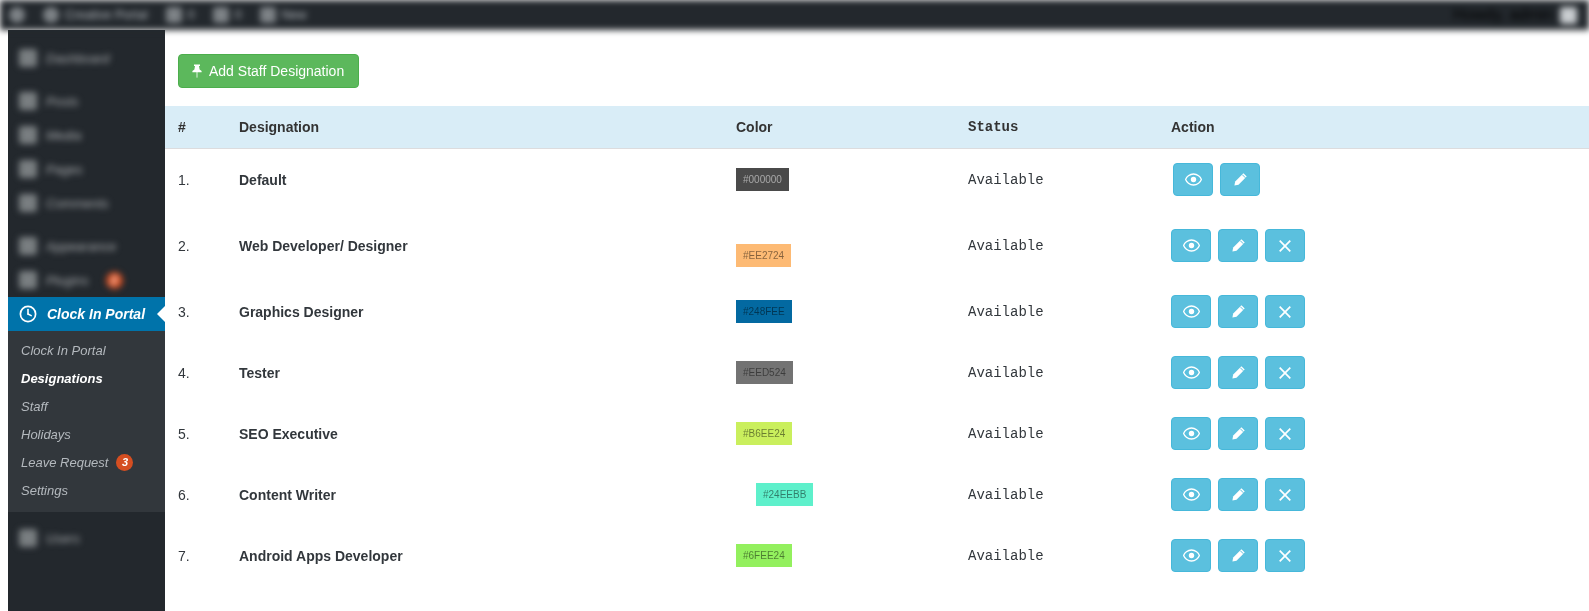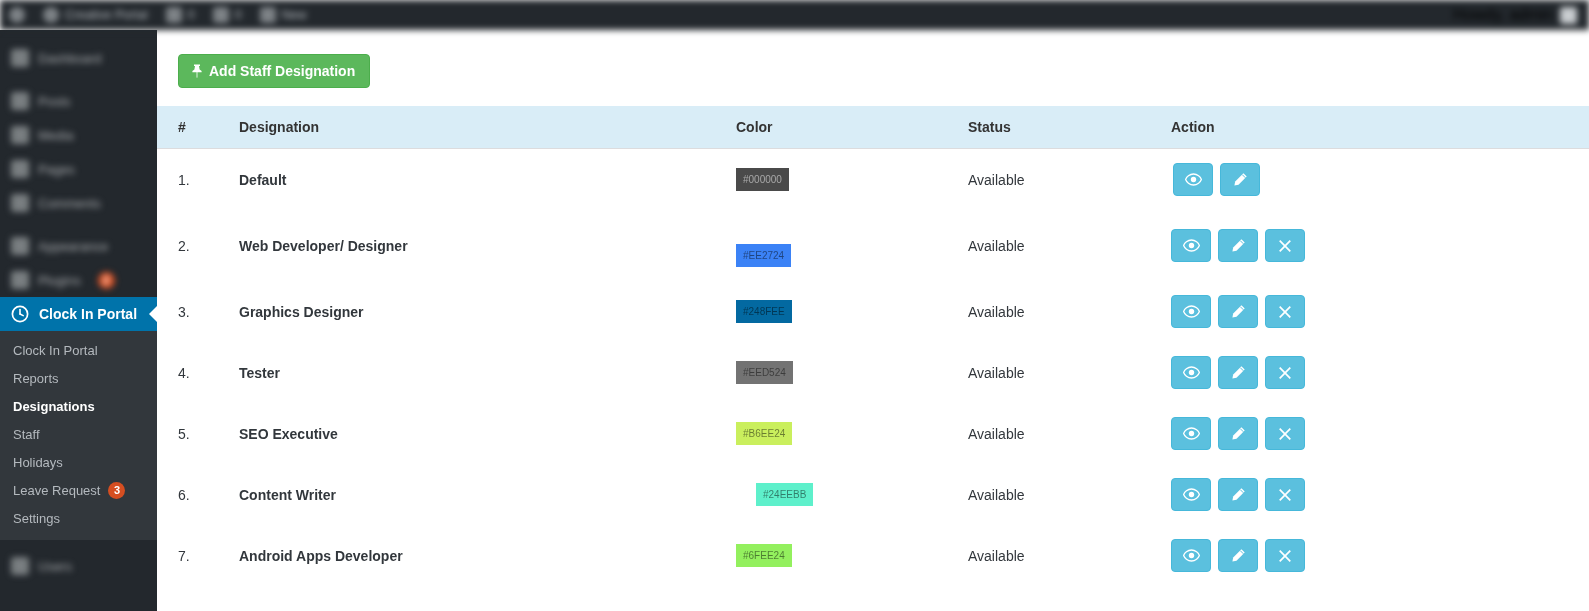"Add Staff Designation" .btn-add { font-weight: bold -> none }
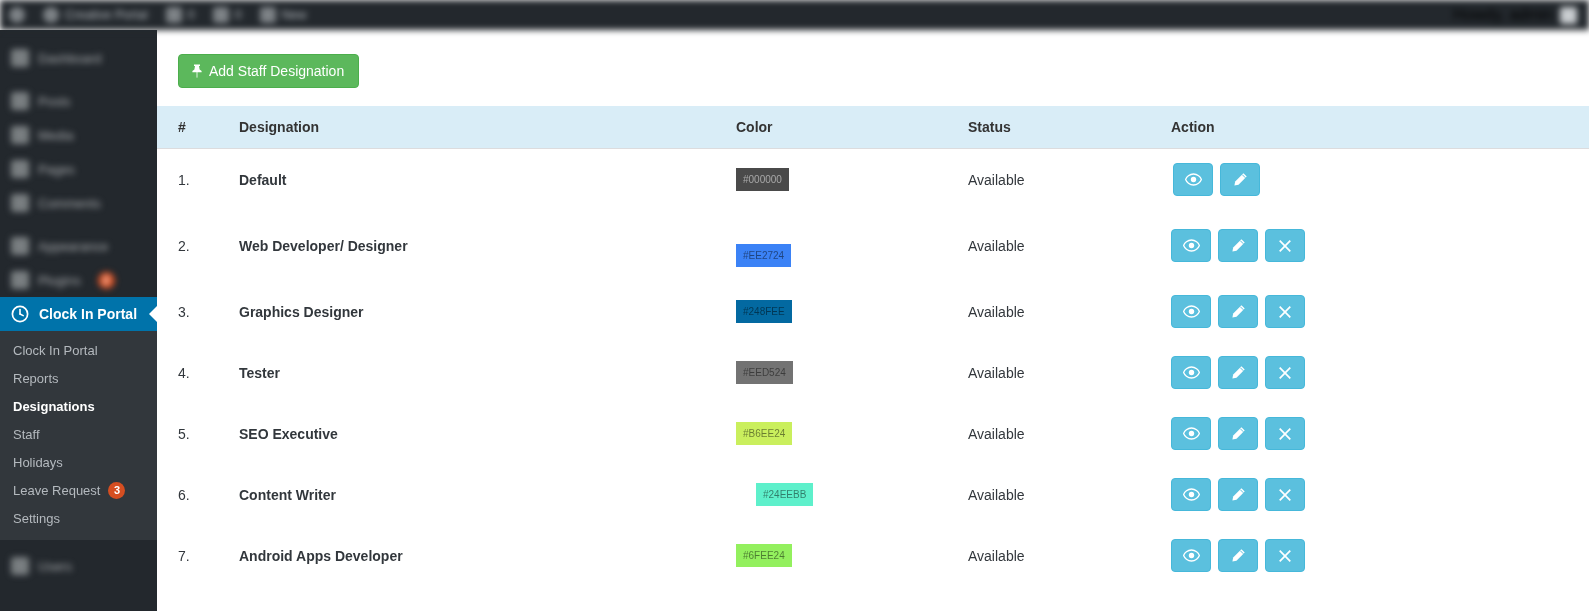"Status" .c-status { font-family: none -> Liberation Mono, monospace }
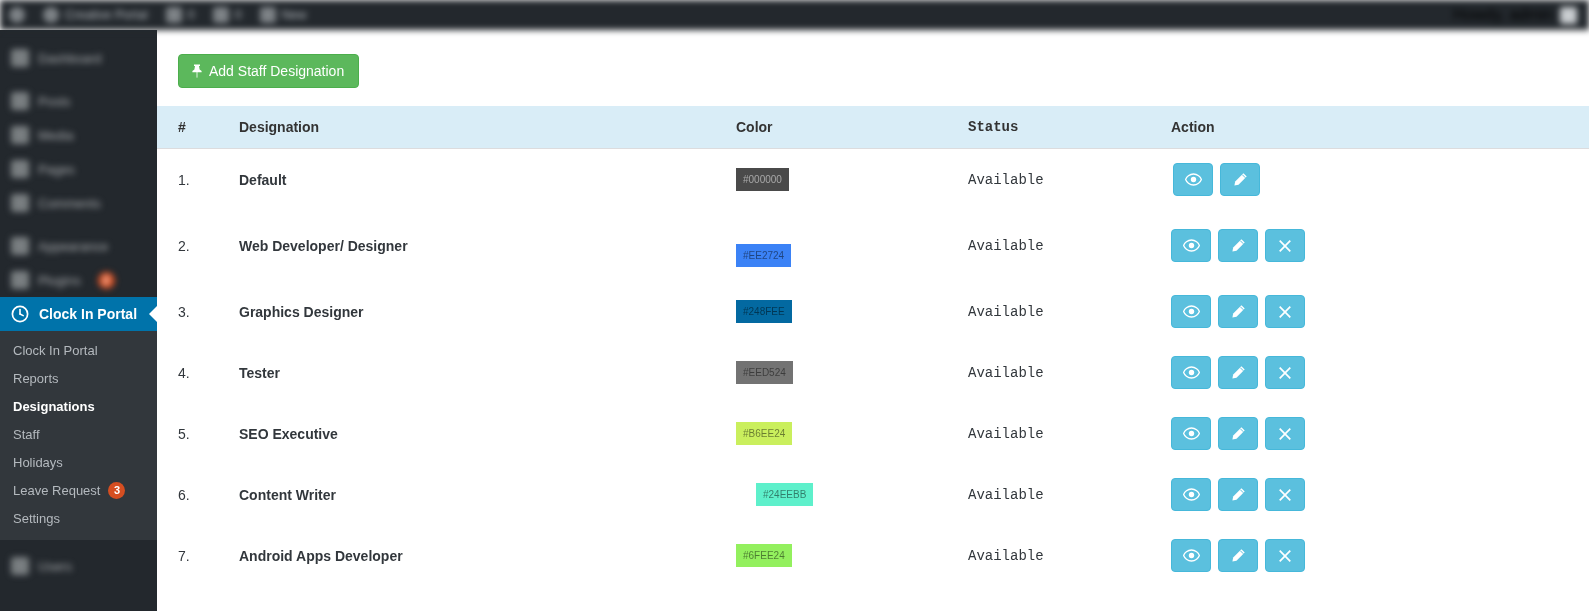"#EE2724" span.swatch { background: #3b82f6 -> #fdba74 }
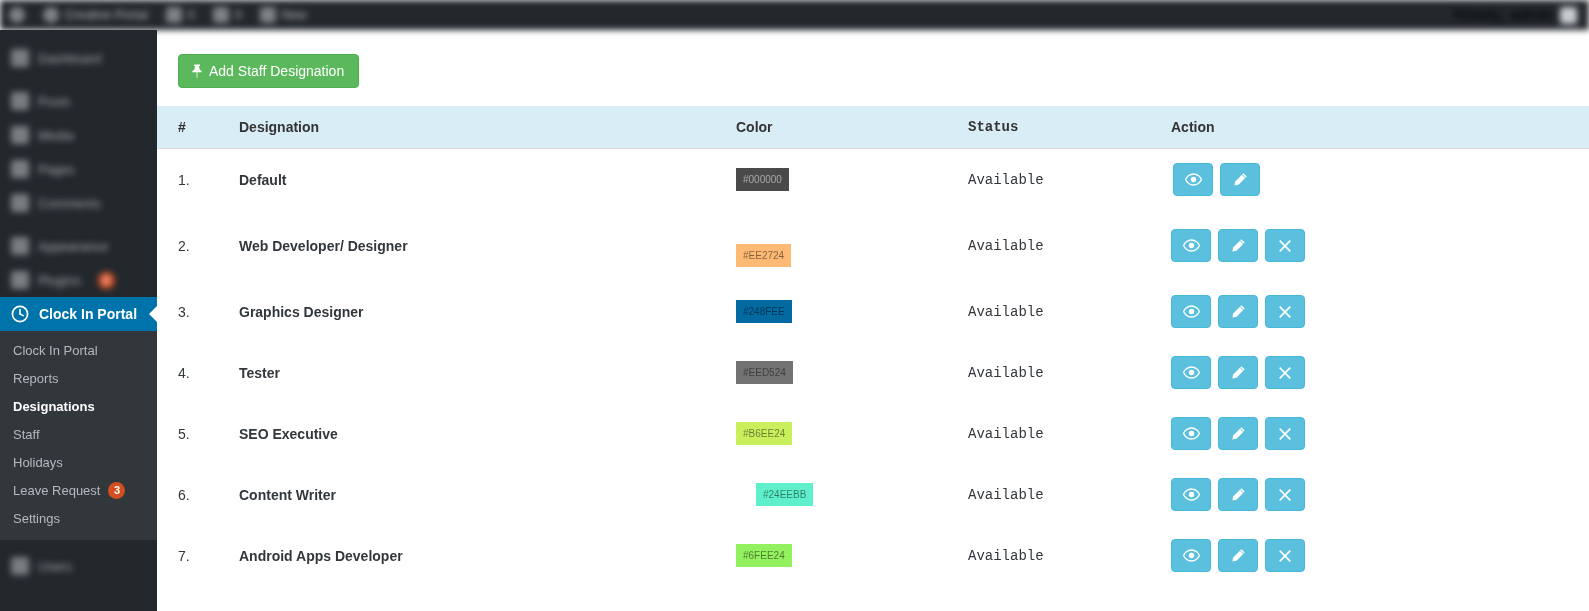"Clock In Portal" .sidebar { font-style: none -> italic; left: 0 -> 8px }
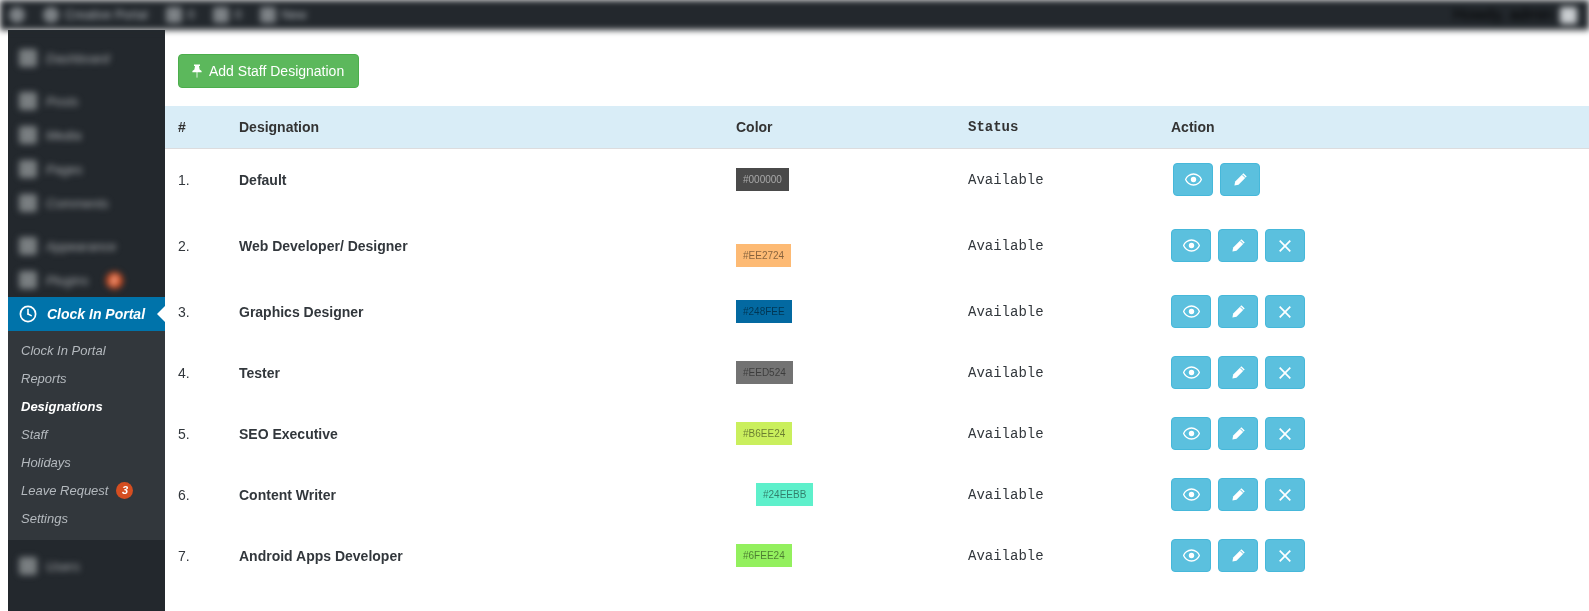"Reports" div.sub-item { html: <div> <span>Reports</span> </div> -> none }
